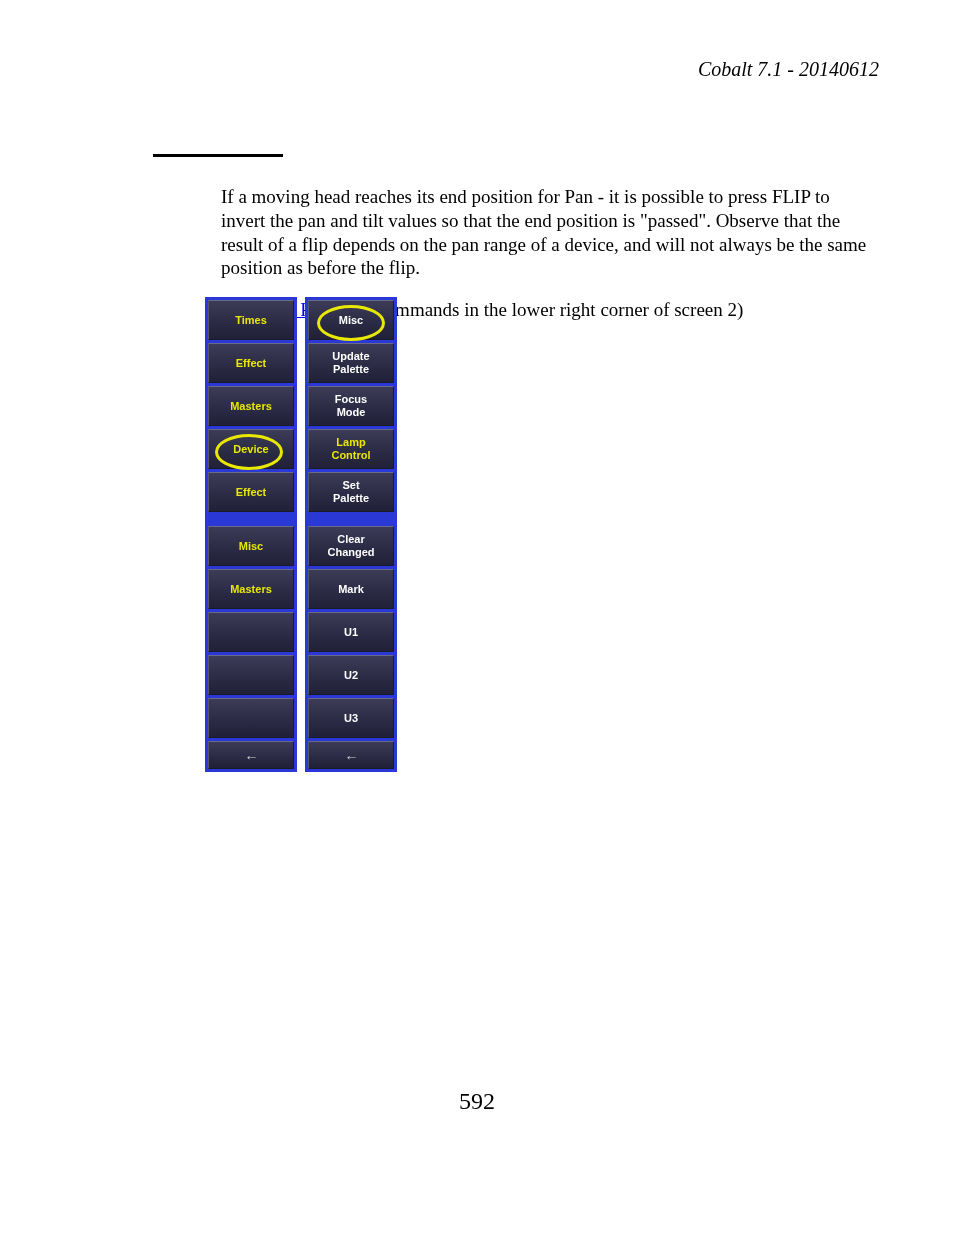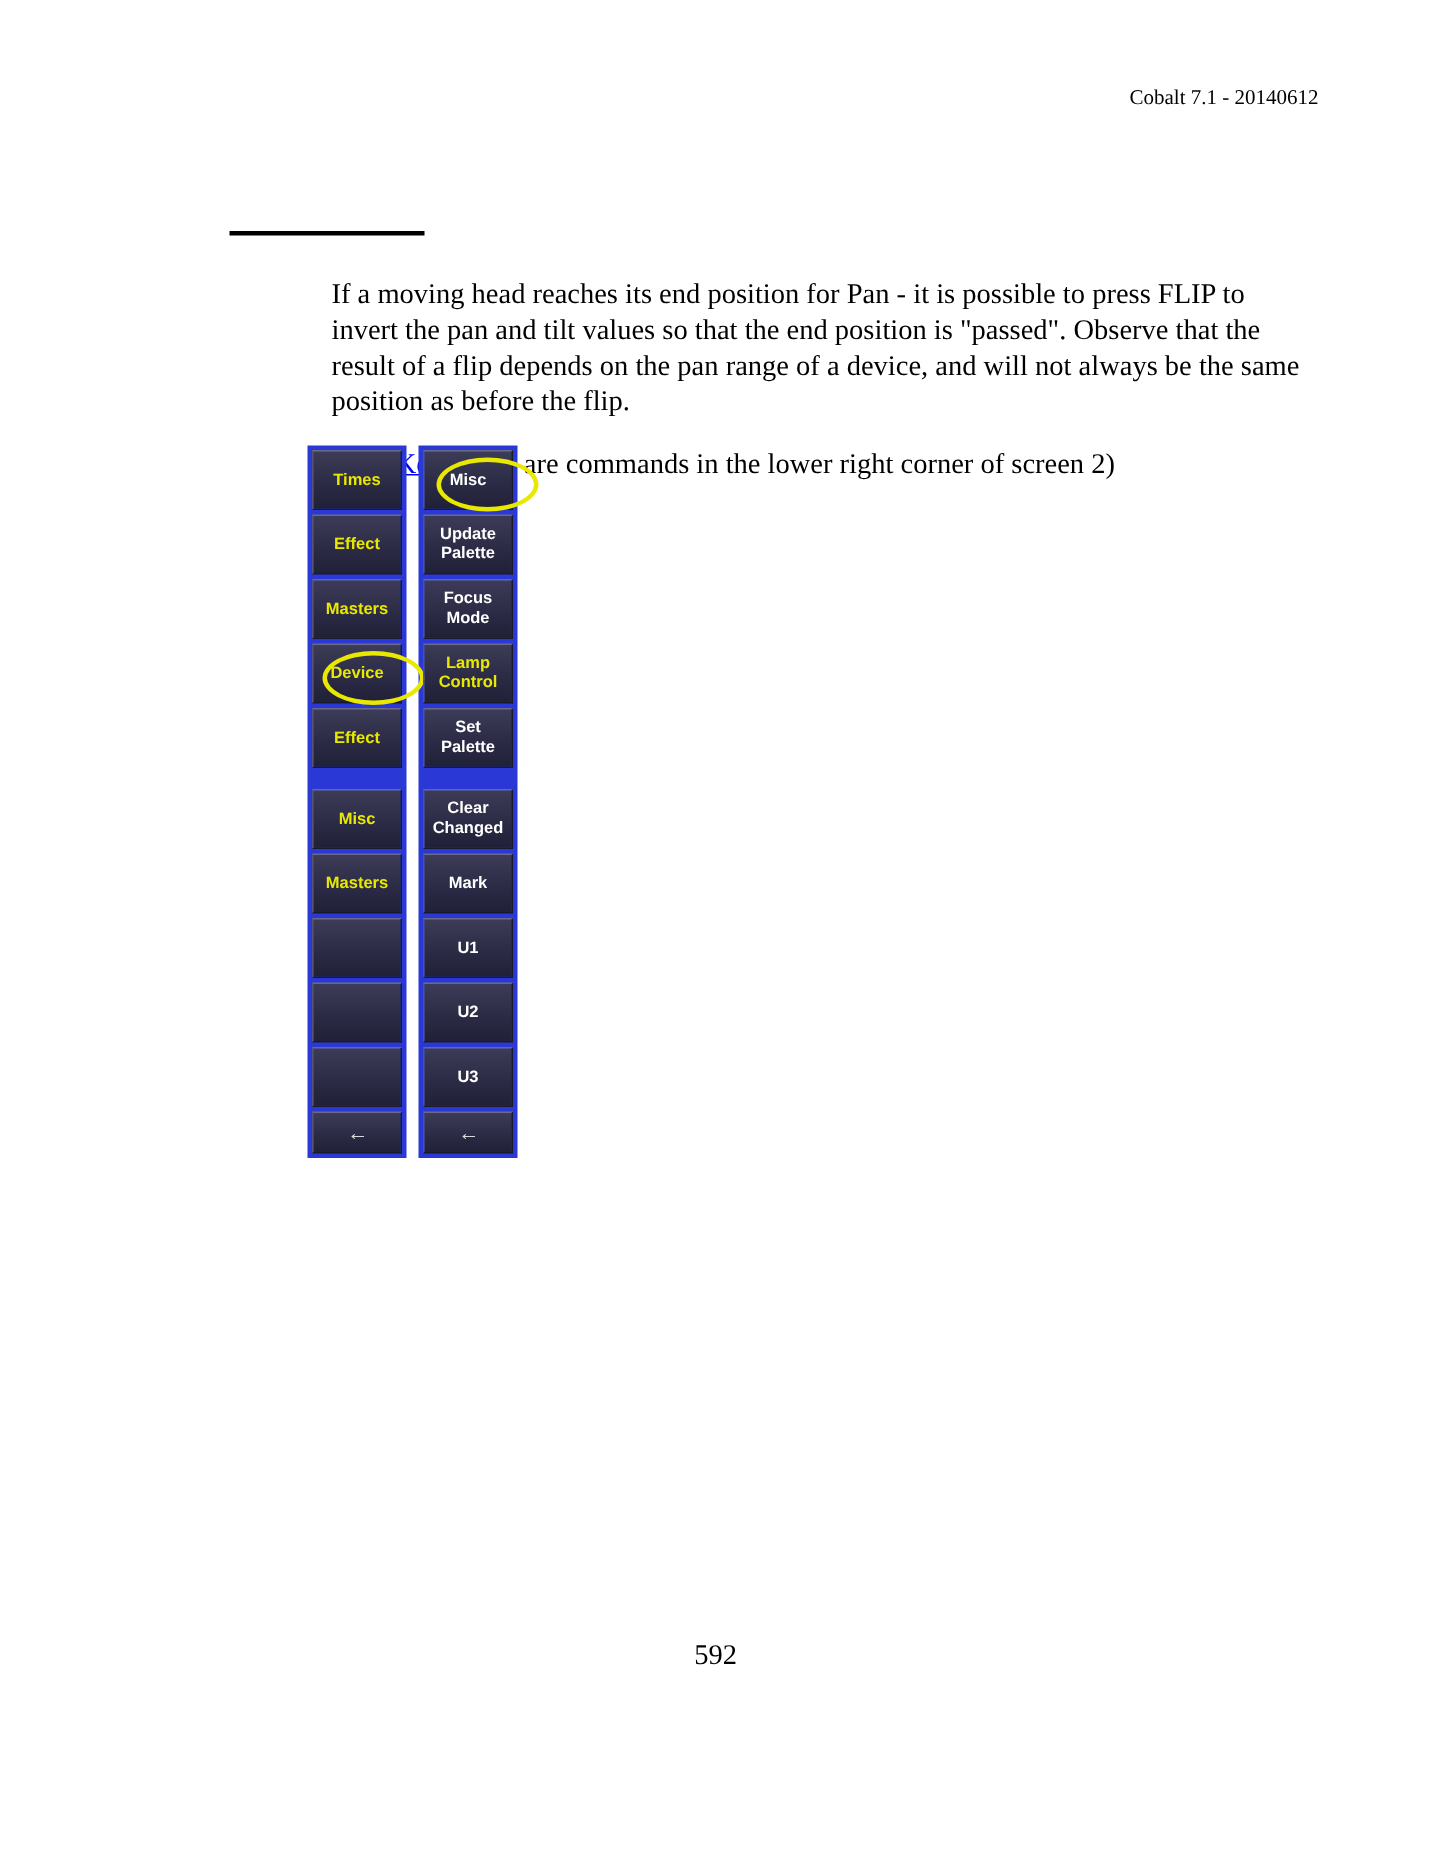"Cobalt 7.1 - 20140612" .header { font-size: 14px -> 20px; font-style: none -> italic }
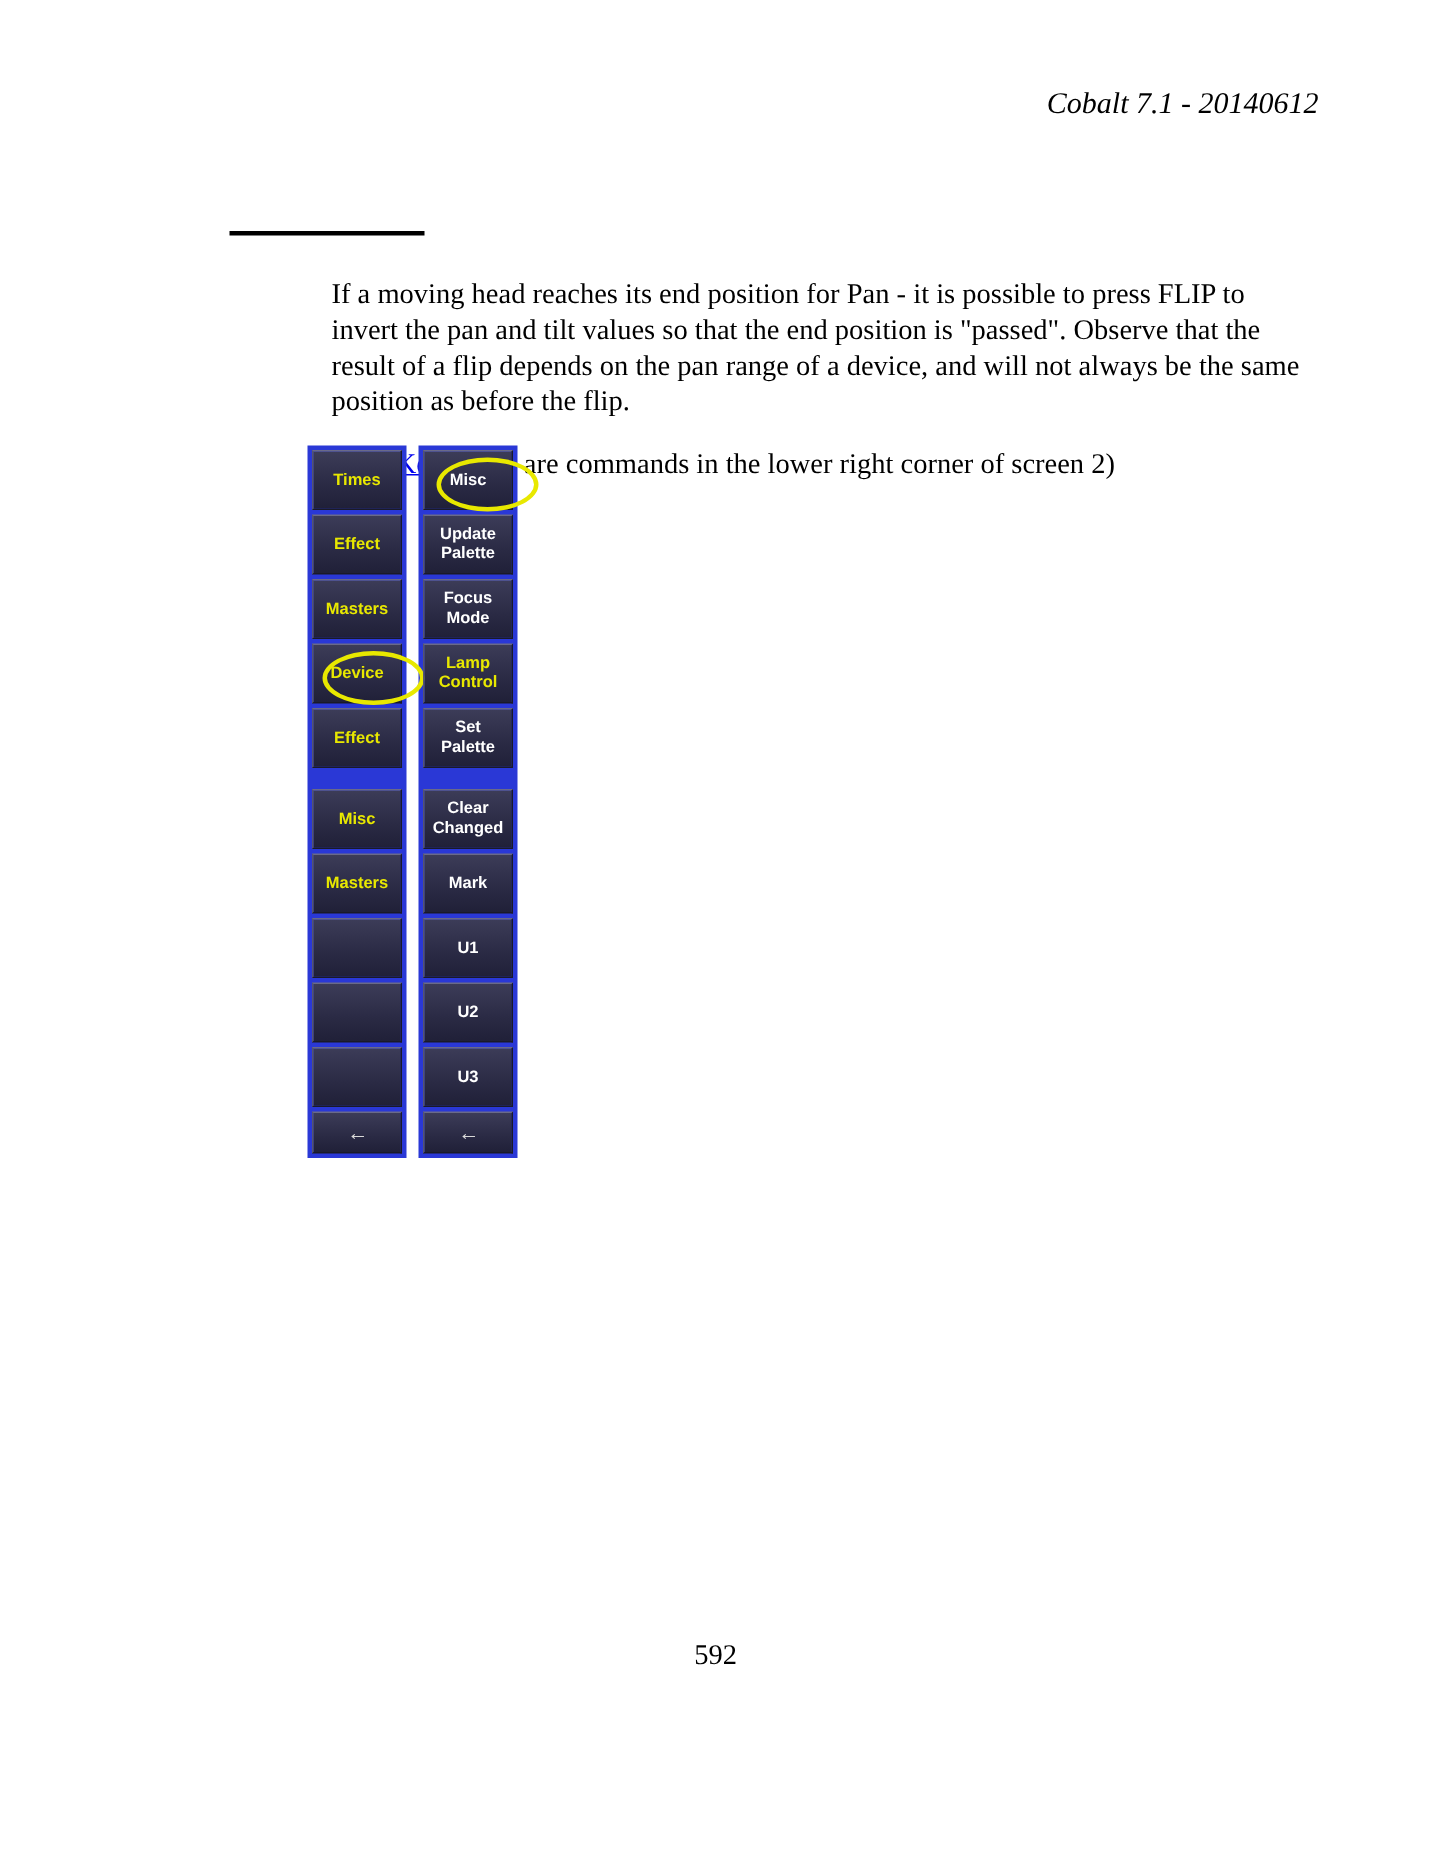"Times" .btn { width: 60px -> 86px }
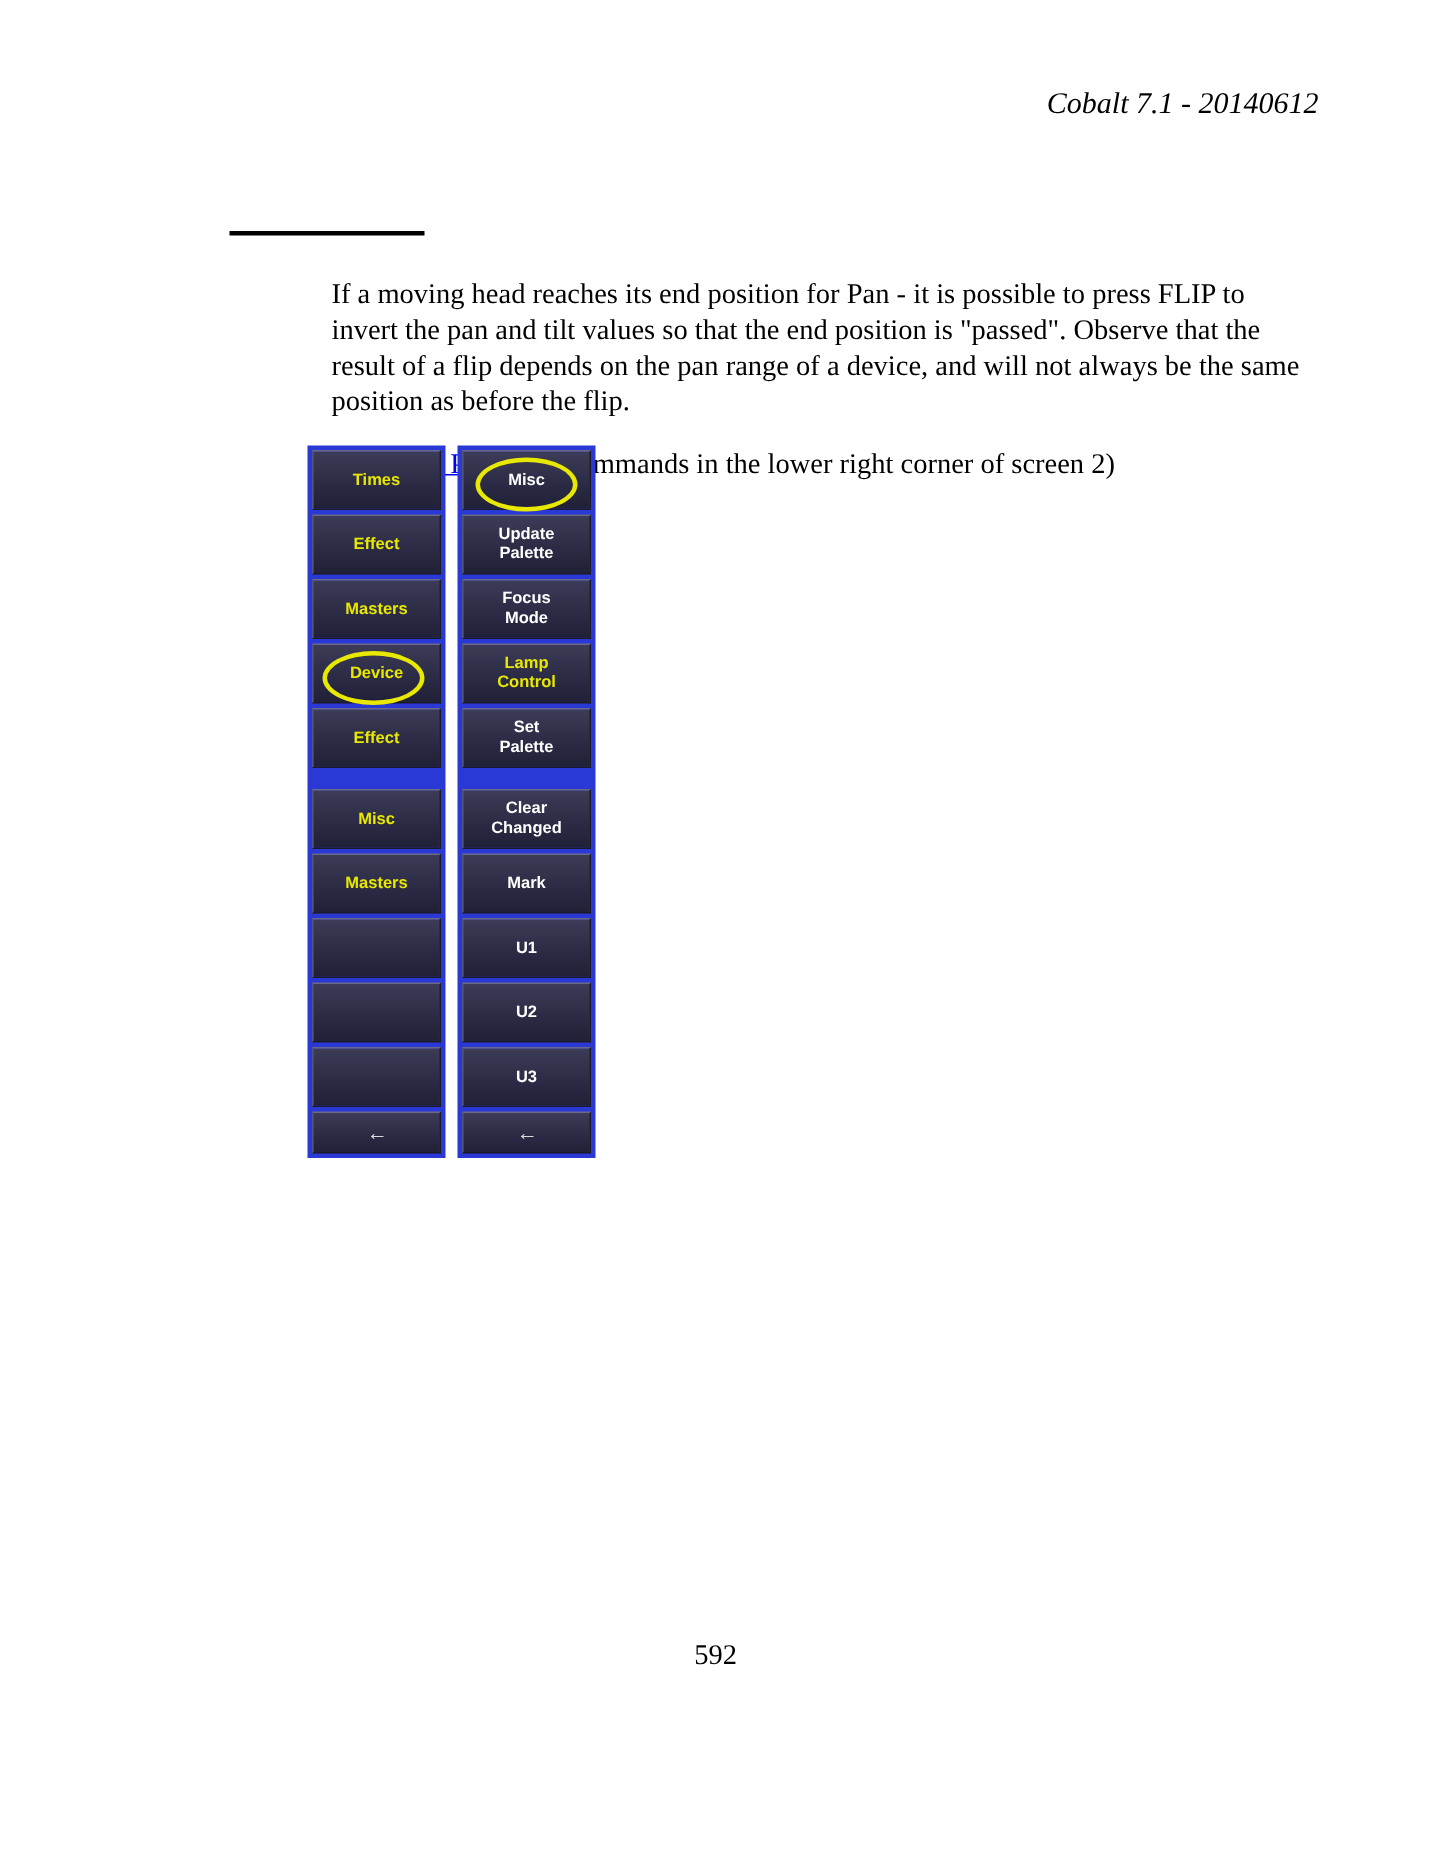"592" .pagenum { font-size: 19px -> 24px }
